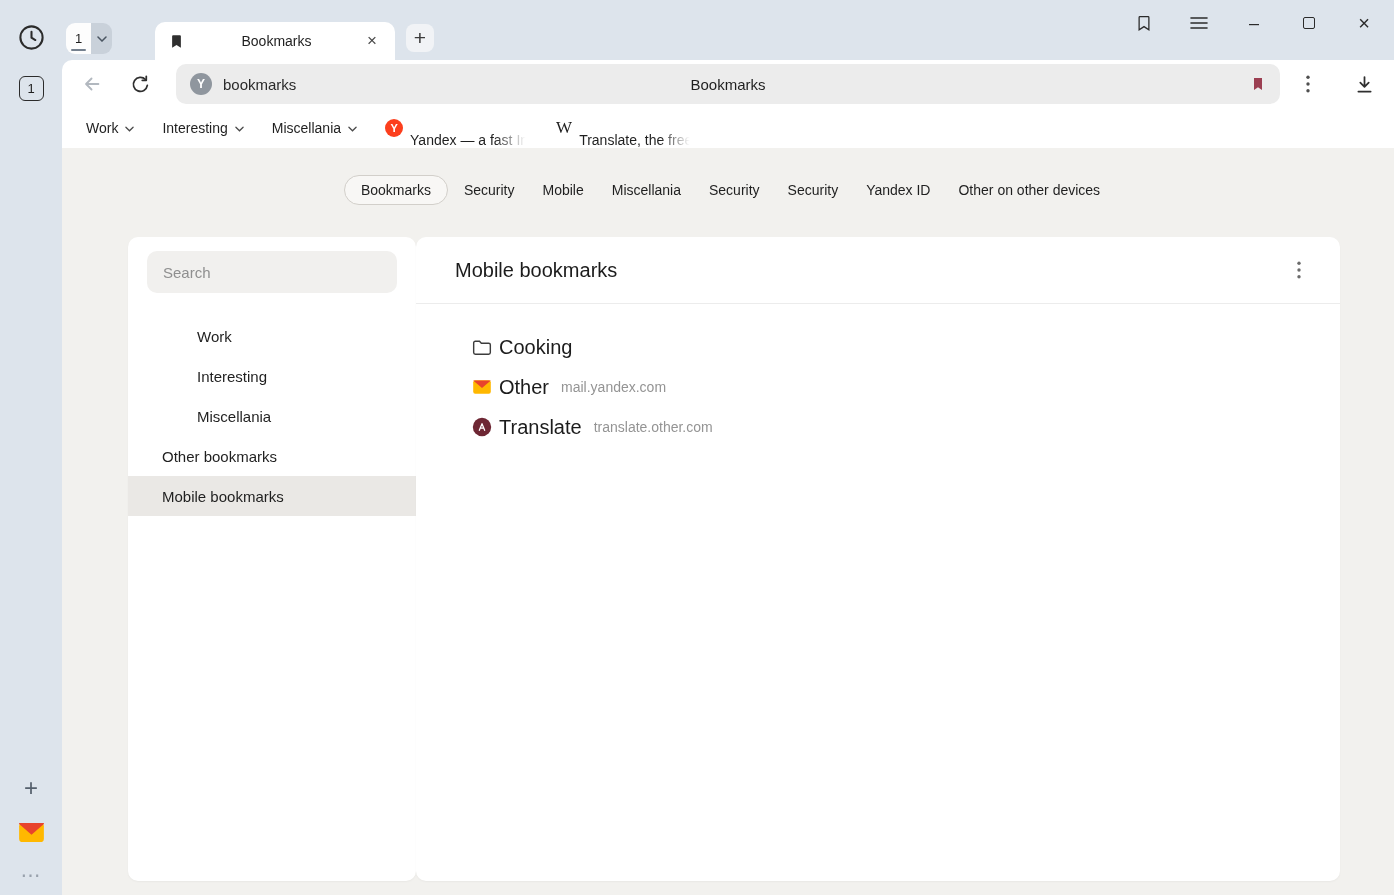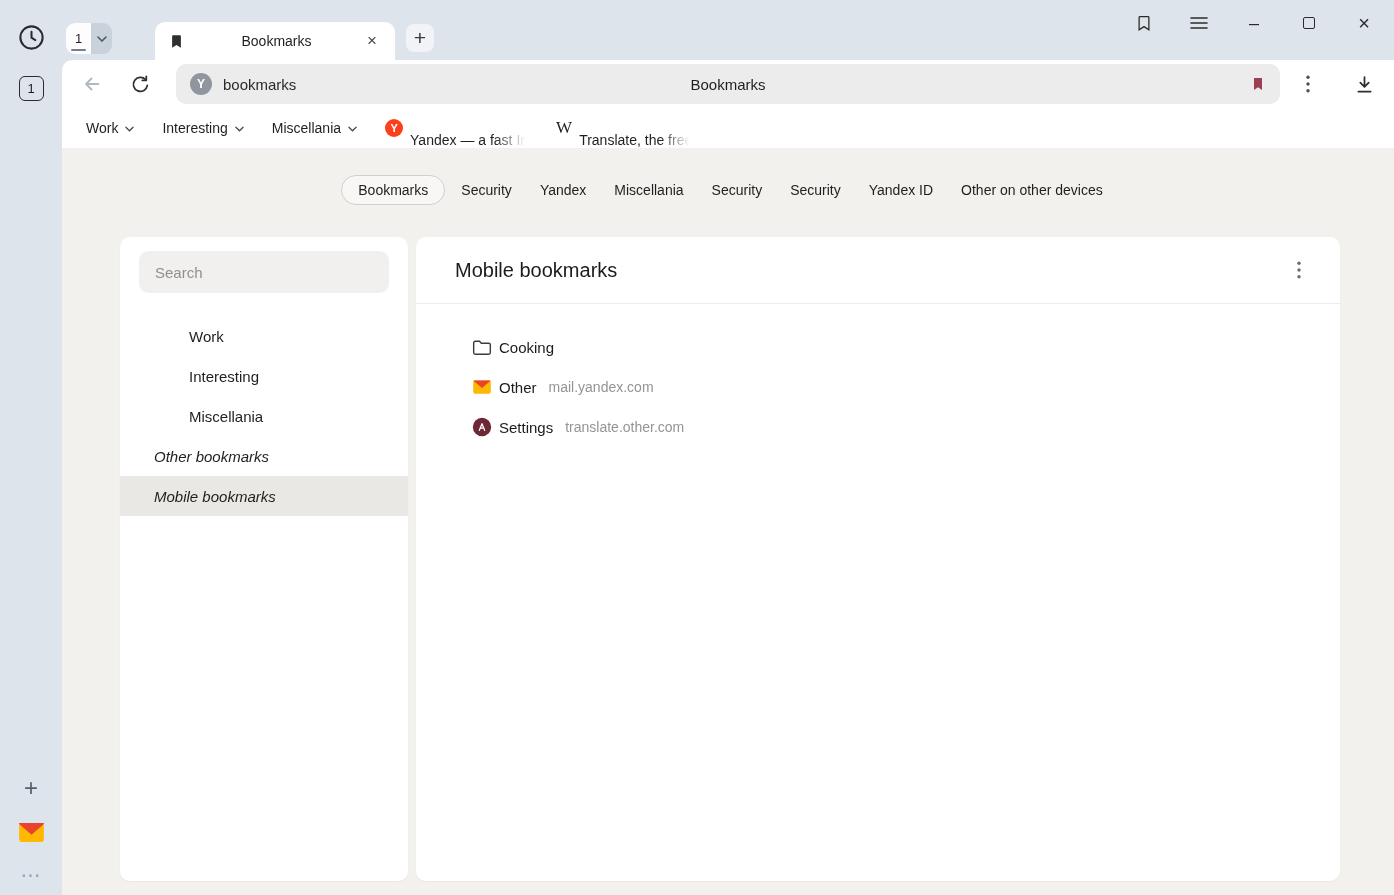"Yandex" div.nav-item { text: Yandex -> Mobile }
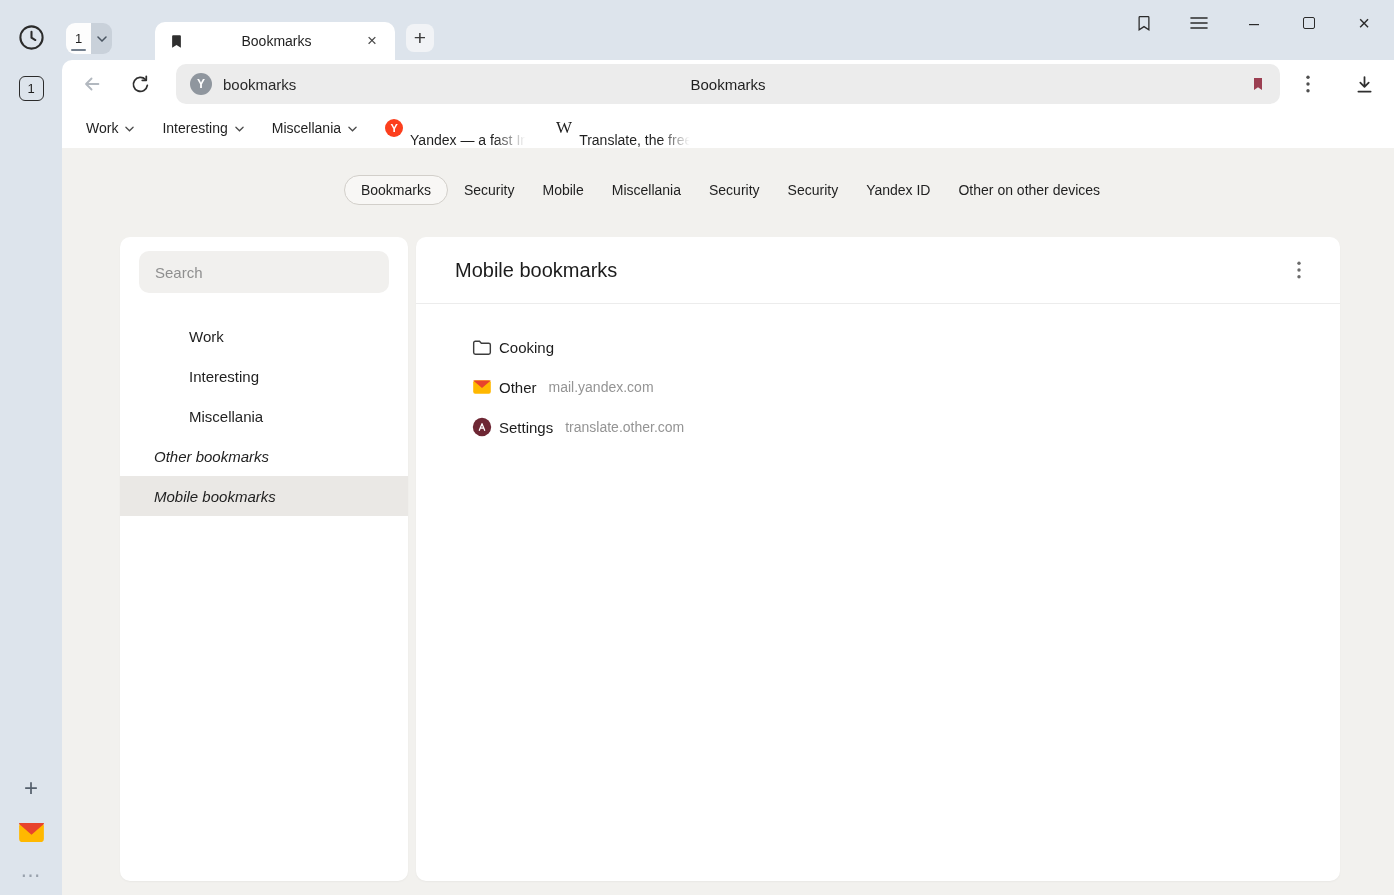"Search" .sidebar-card { left: 58px -> 66px }
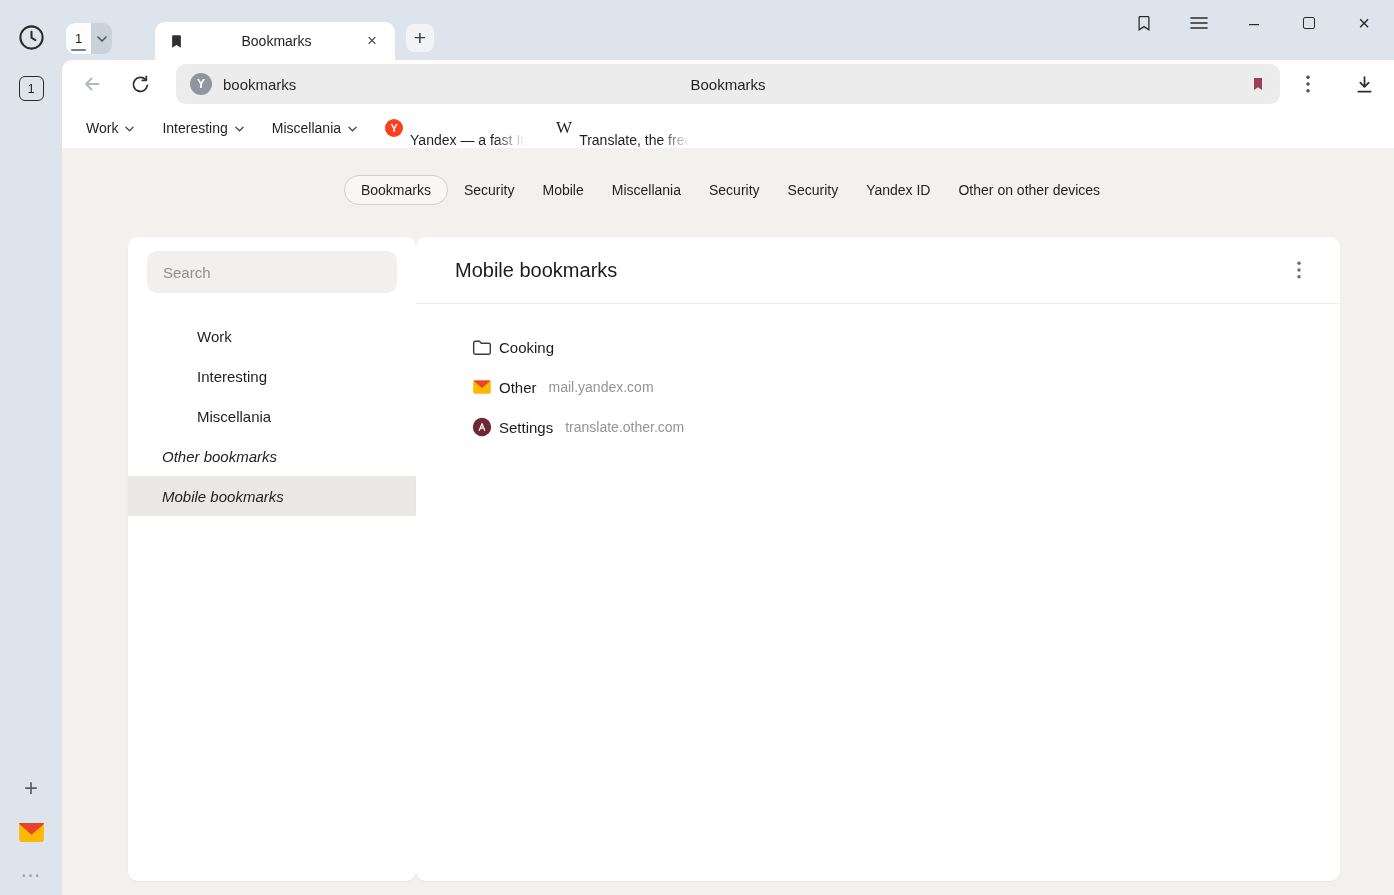"Cooking" .bk-name { font-size: 15px -> 20px }
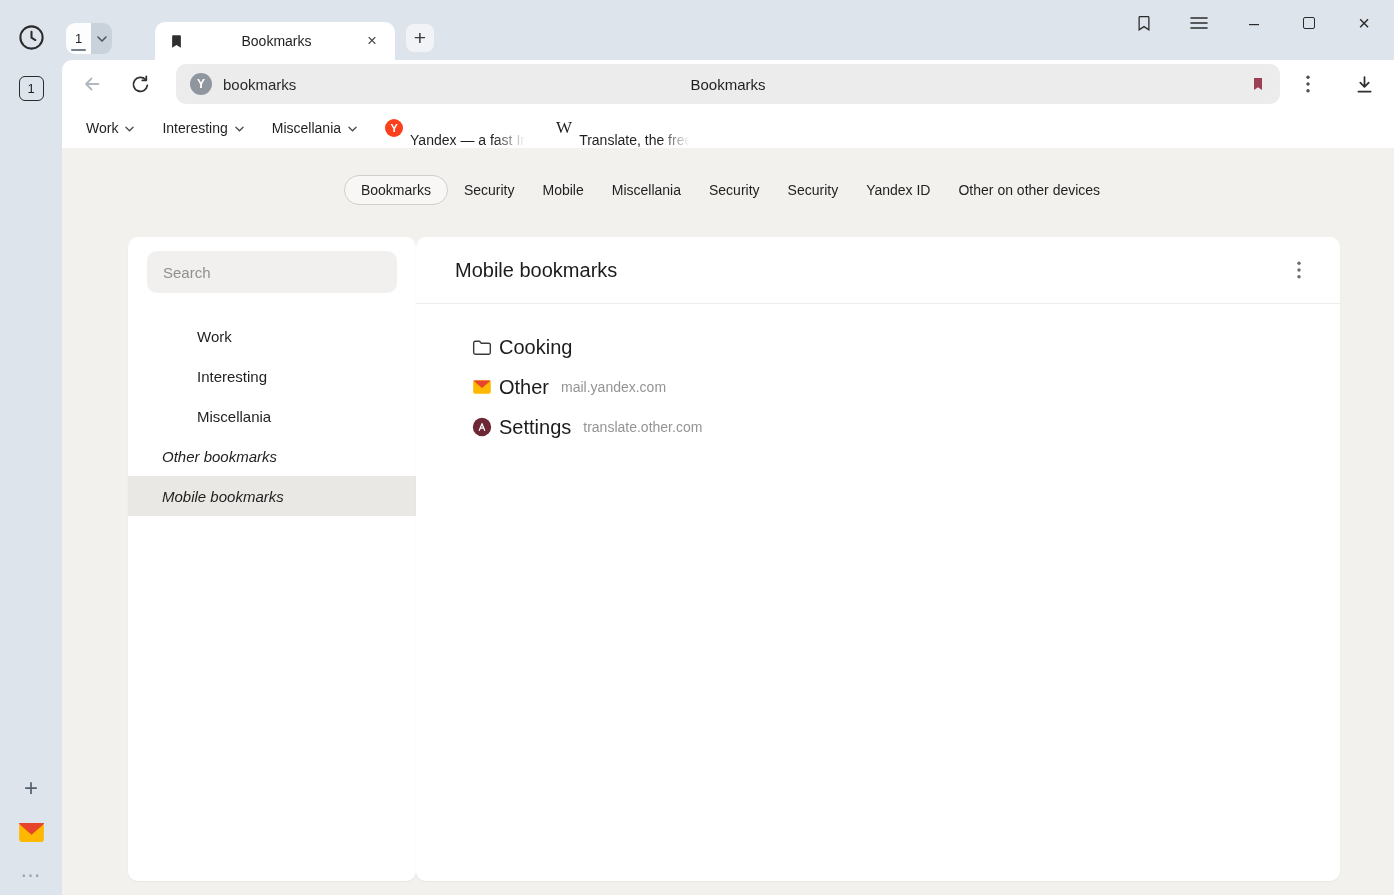"Settings" span.bk-name { text: Settings -> Translate }
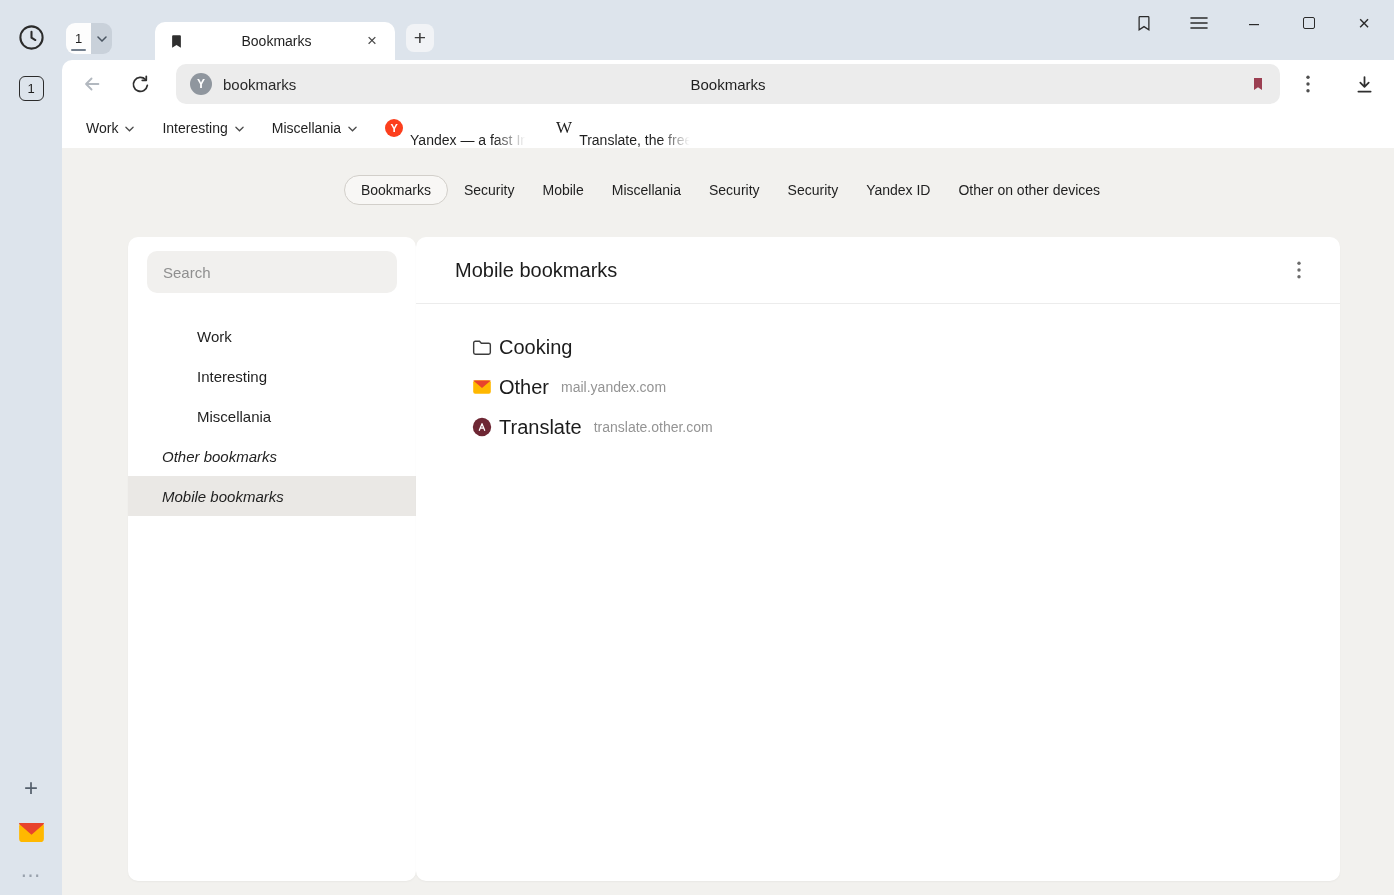"Other bookmarks" .tree-row.toplevel { font-style: italic -> none }
